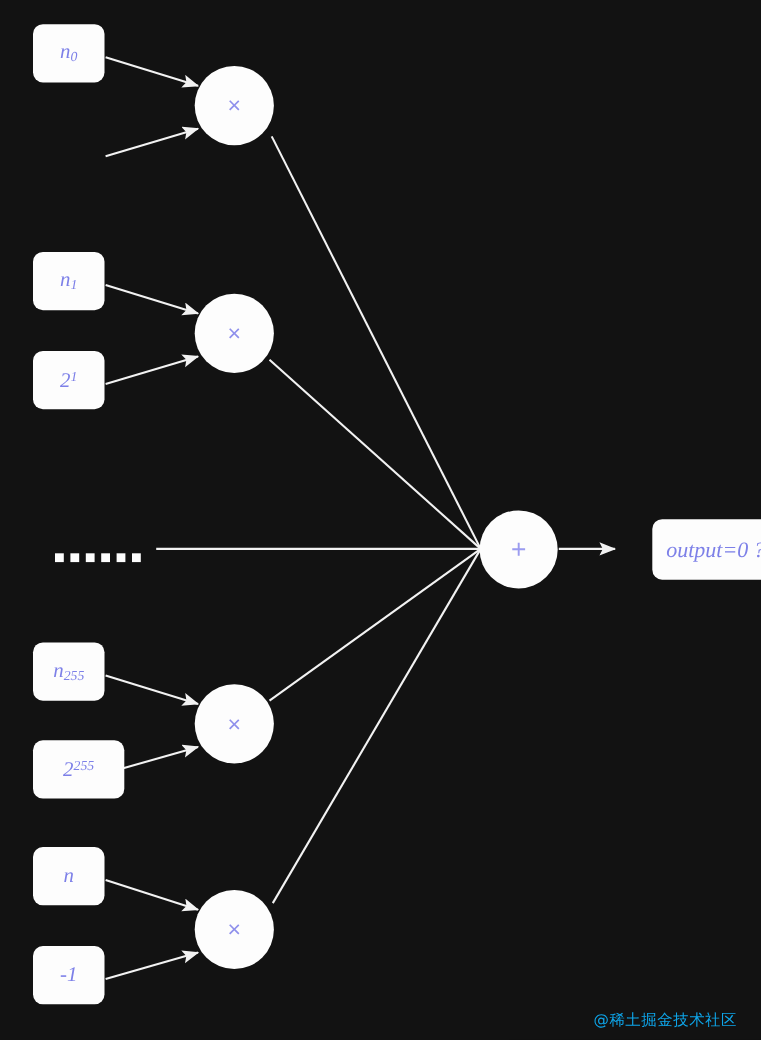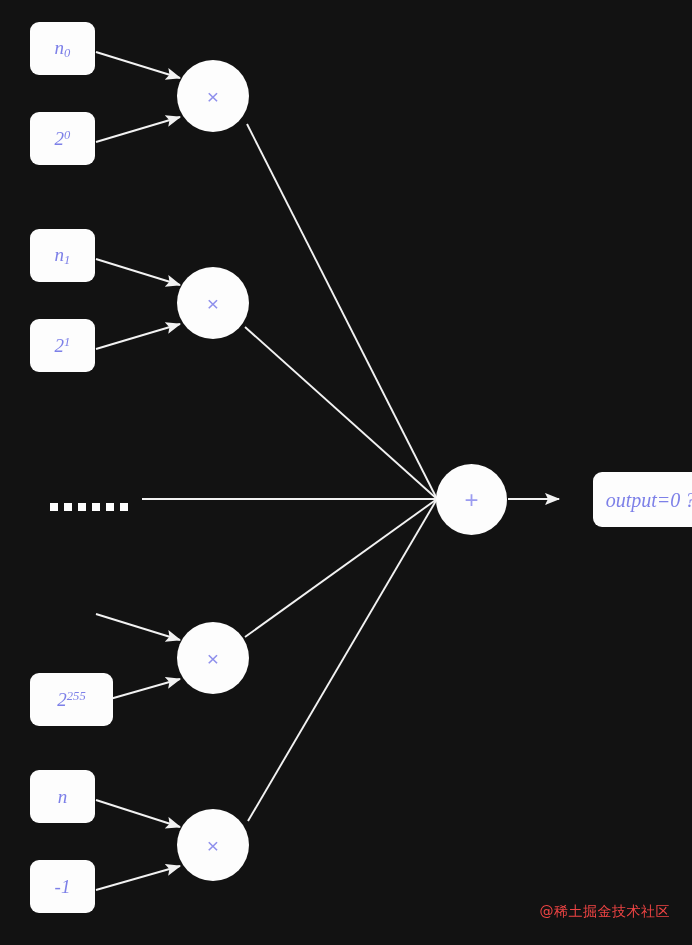"20" div.node-box { html: <div> <span> <span>2</span><sup>0</sup> </span> </div> -> none }
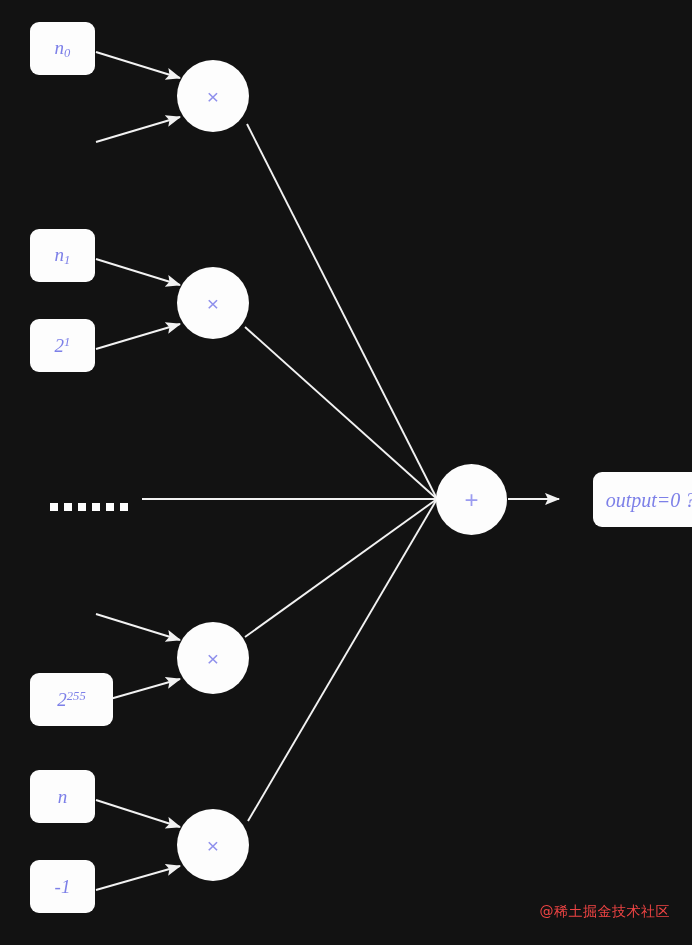"n255" div.node-box { html: none -> <div> <span> <span>n</span><sub>255</sub> </span> </div> }
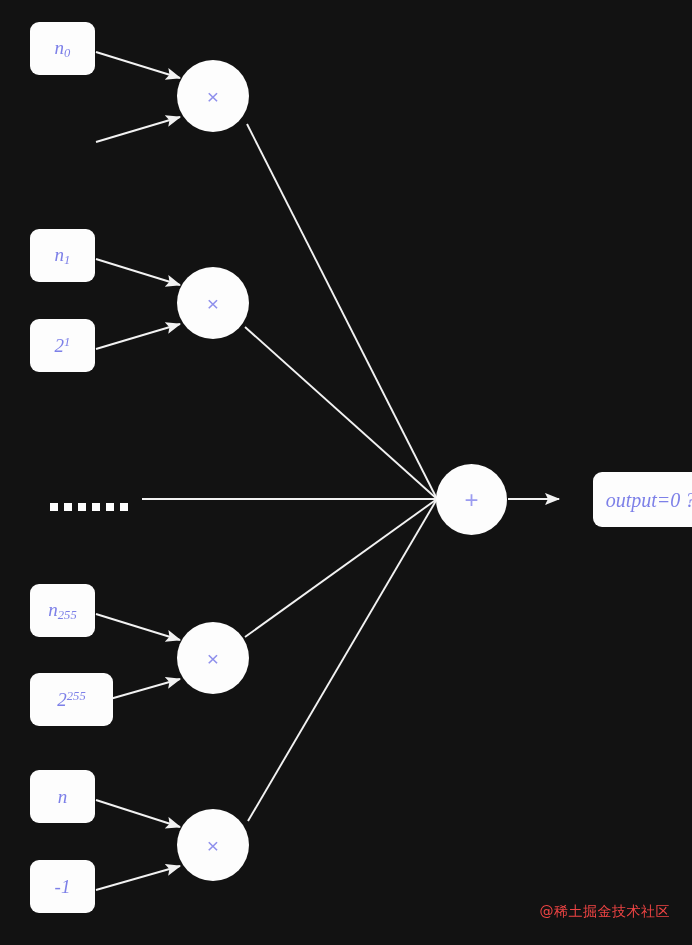"@稀土掘金技术社区" .watermark { bottom: 24px -> 8px; color: #ef4444 -> #0ea5e9 }
